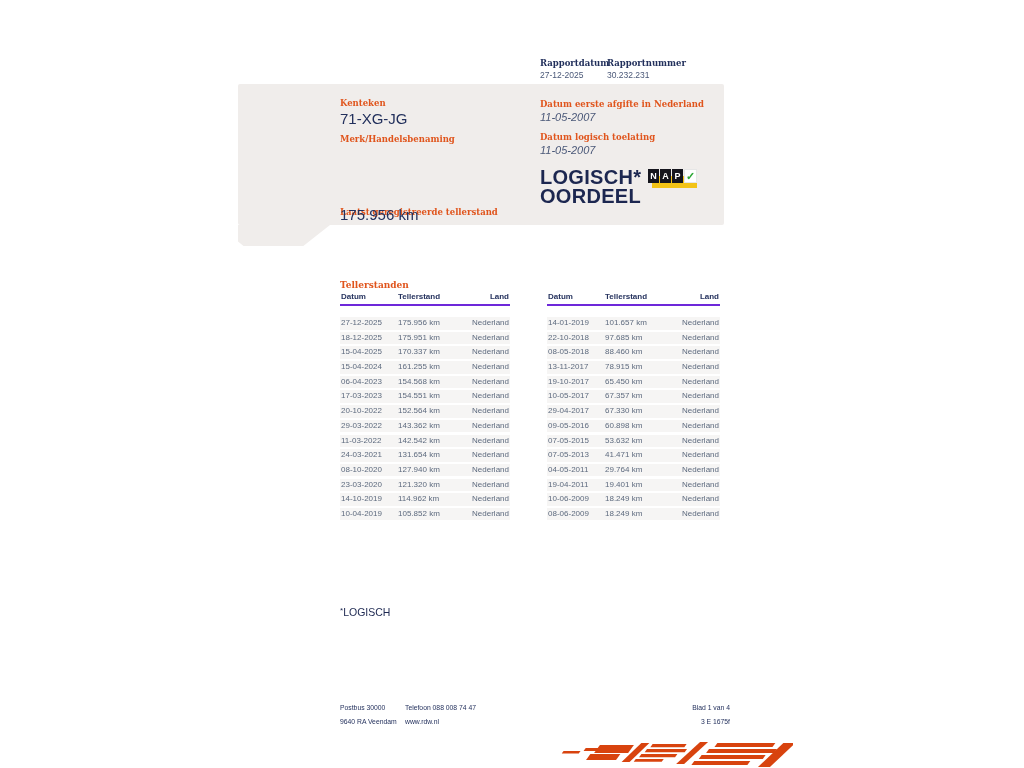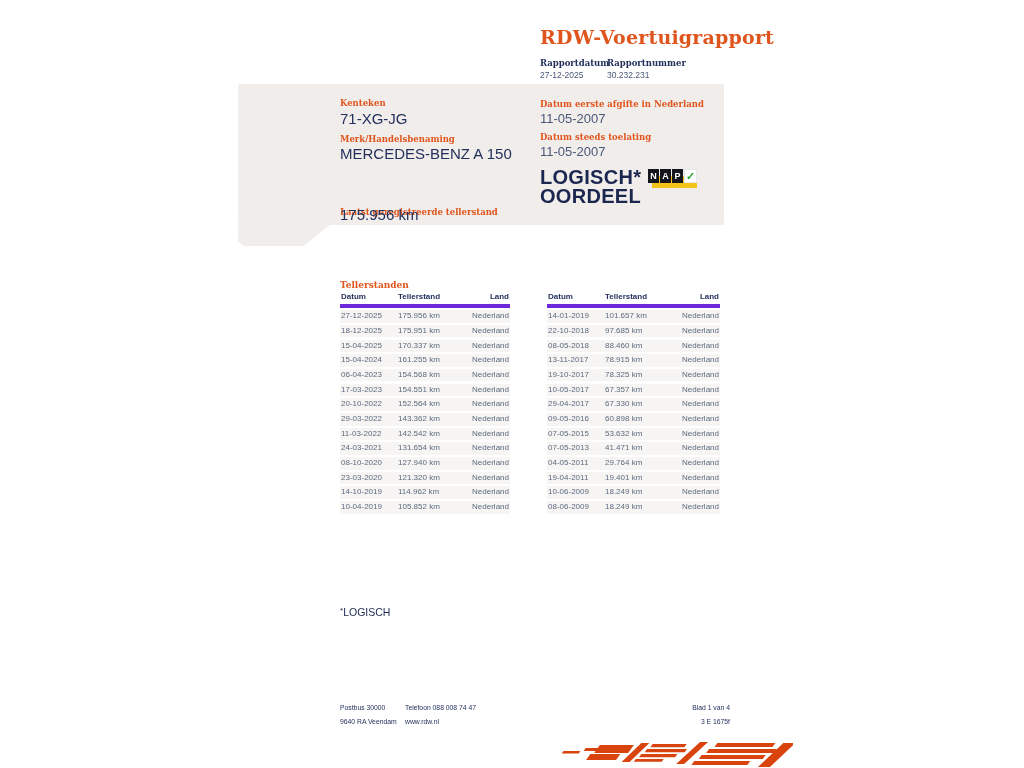"RDW-Voertuigrapport" div.doc-title { html: <div>RDW-Voertuigrapport</div> -> none }
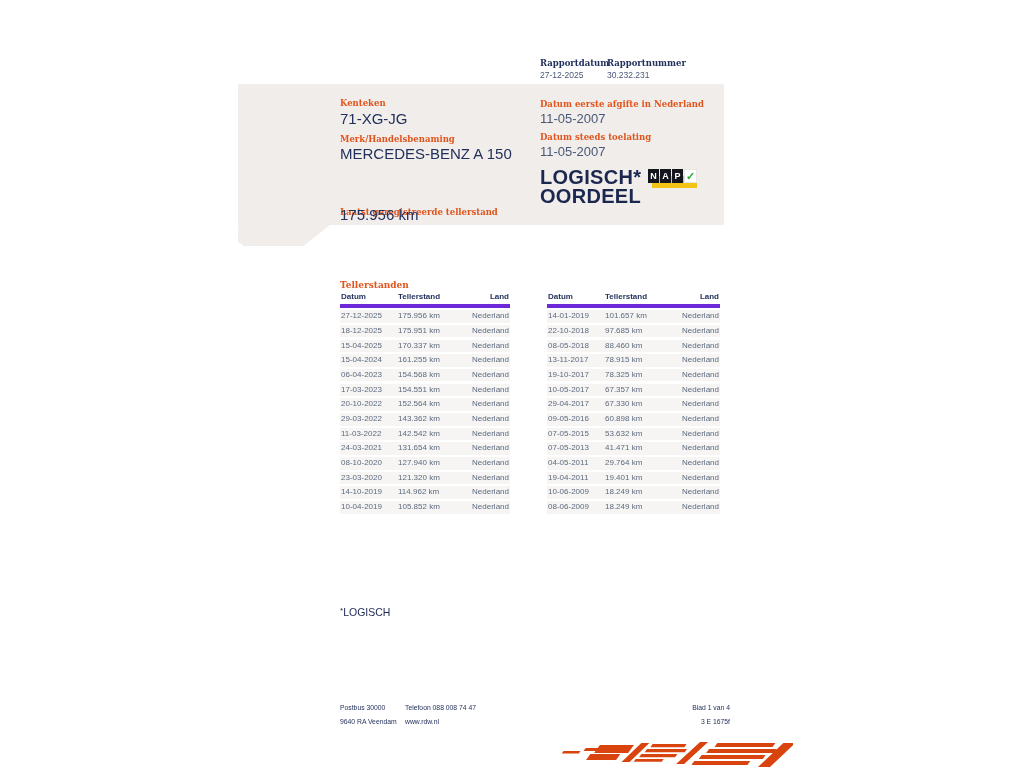"11-05-2007" .smval { font-size: 13px -> 11px; font-style: none -> italic }
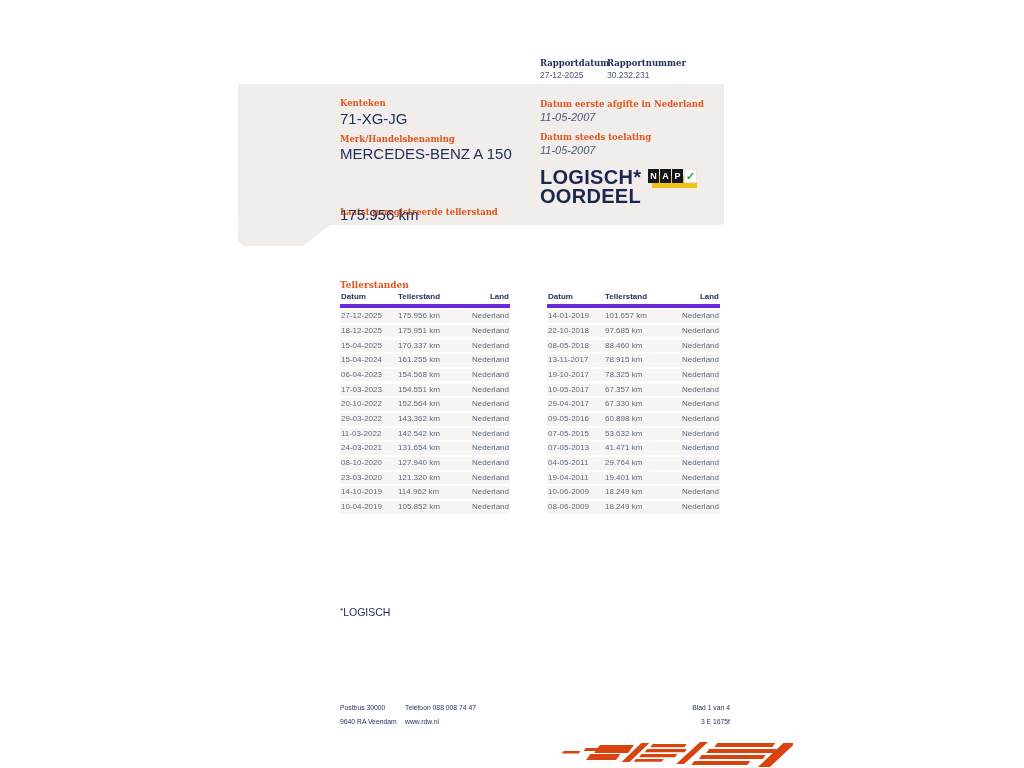"Datum steeds toelating" div.lab { text: steeds -> logisch }
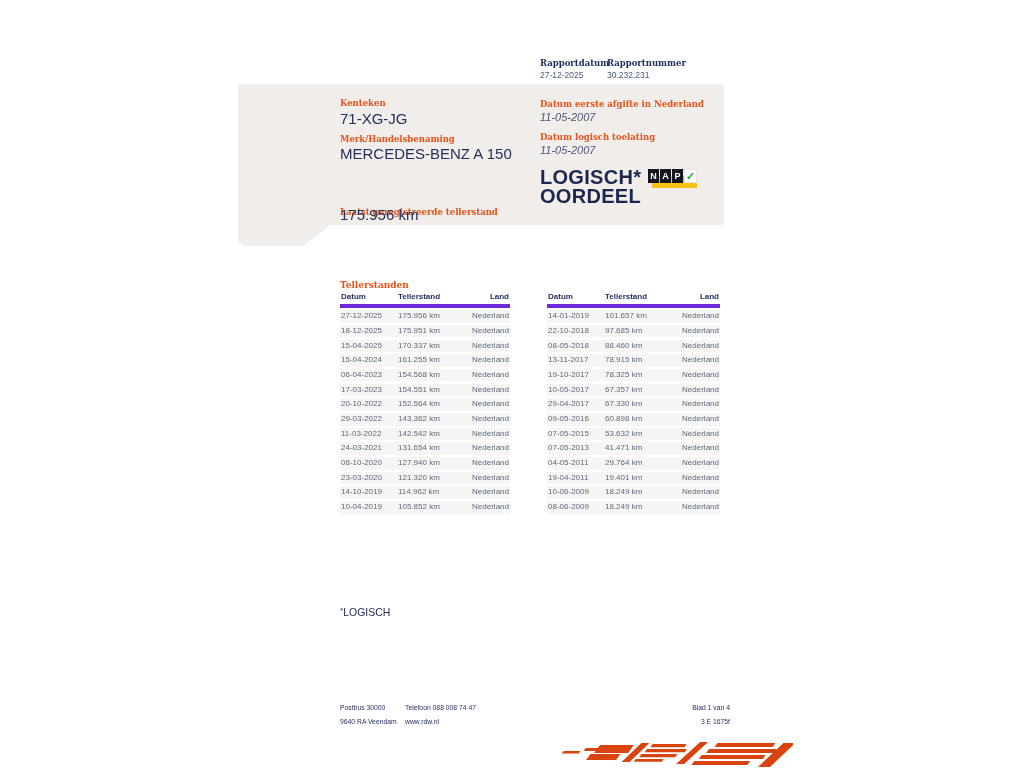"MERCEDES-BENZ A 150" div.bigval { html: <div>MERCEDES-BENZ A 150</div> -> none }
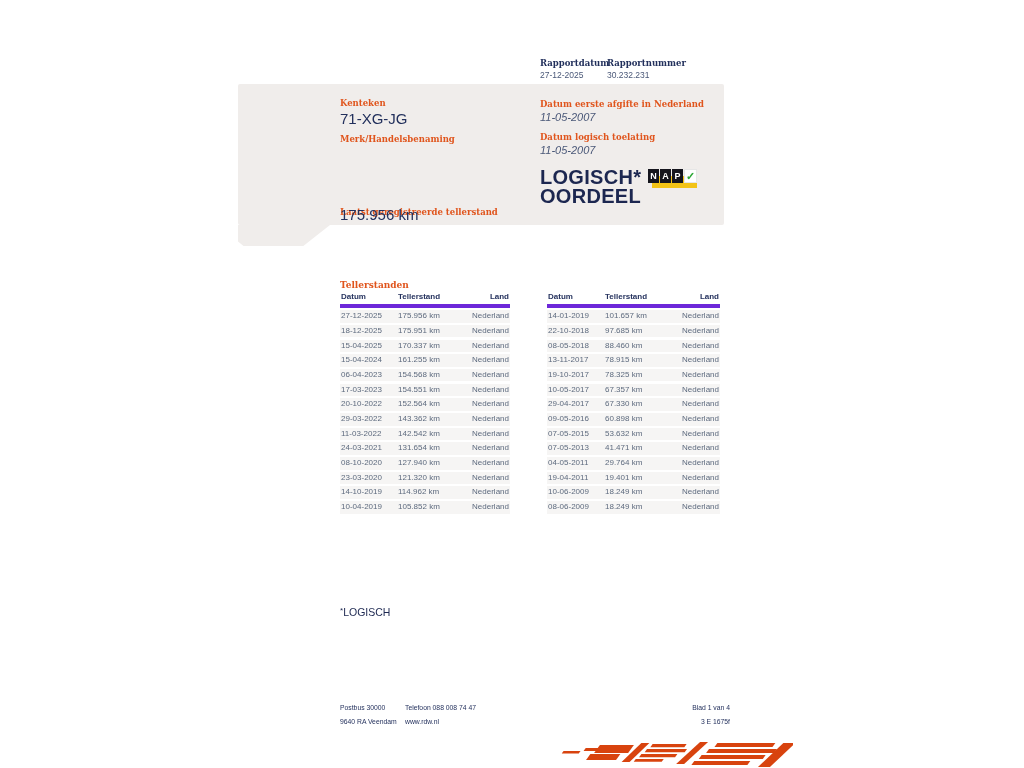"Datum" .thead { border-bottom: 4px solid #6d28d9 -> 2px solid #6d28d9; margin-bottom: 2px -> 11px }
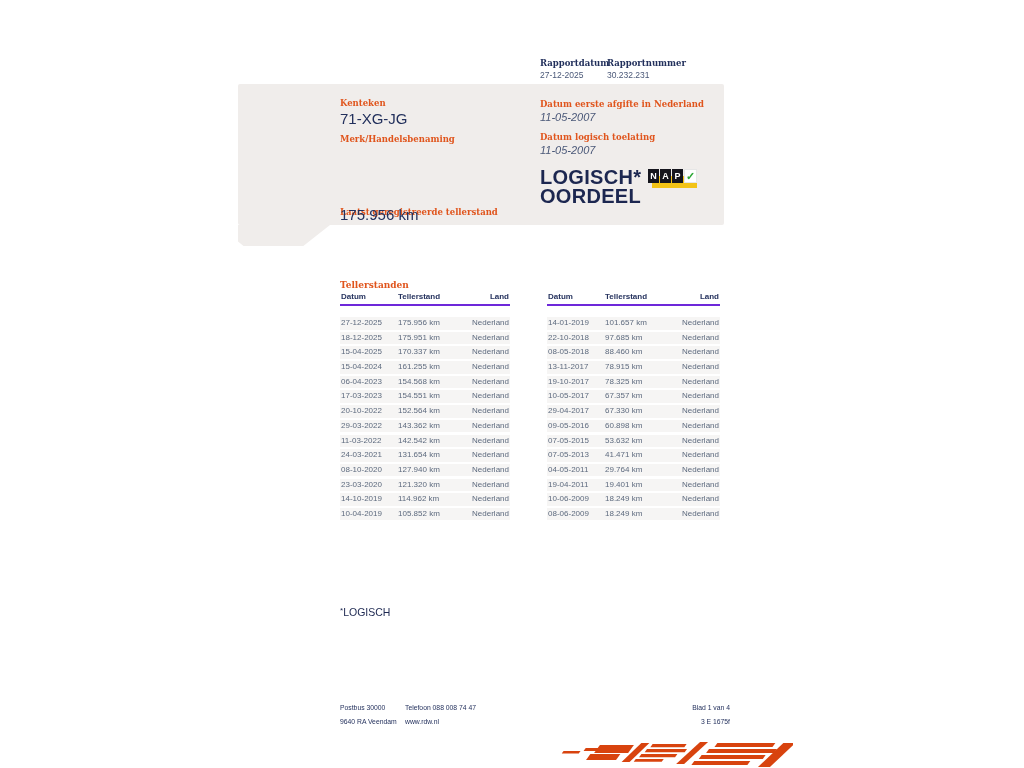"78.325 km" span.c-teller { text: 78.325 -> 65.450 }
